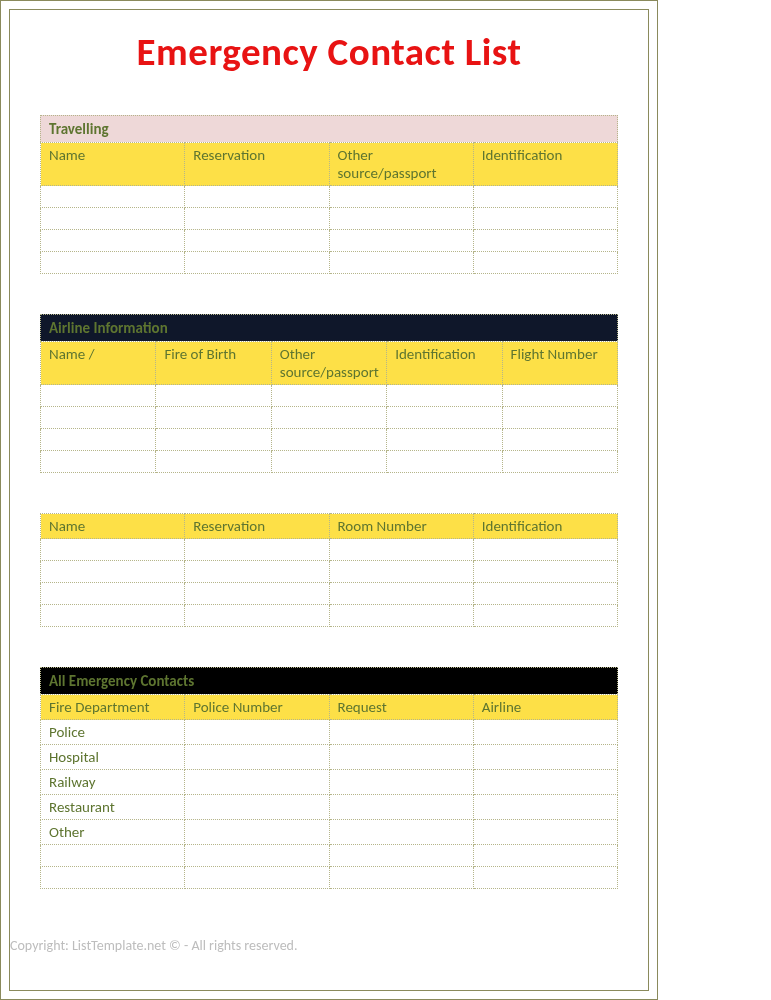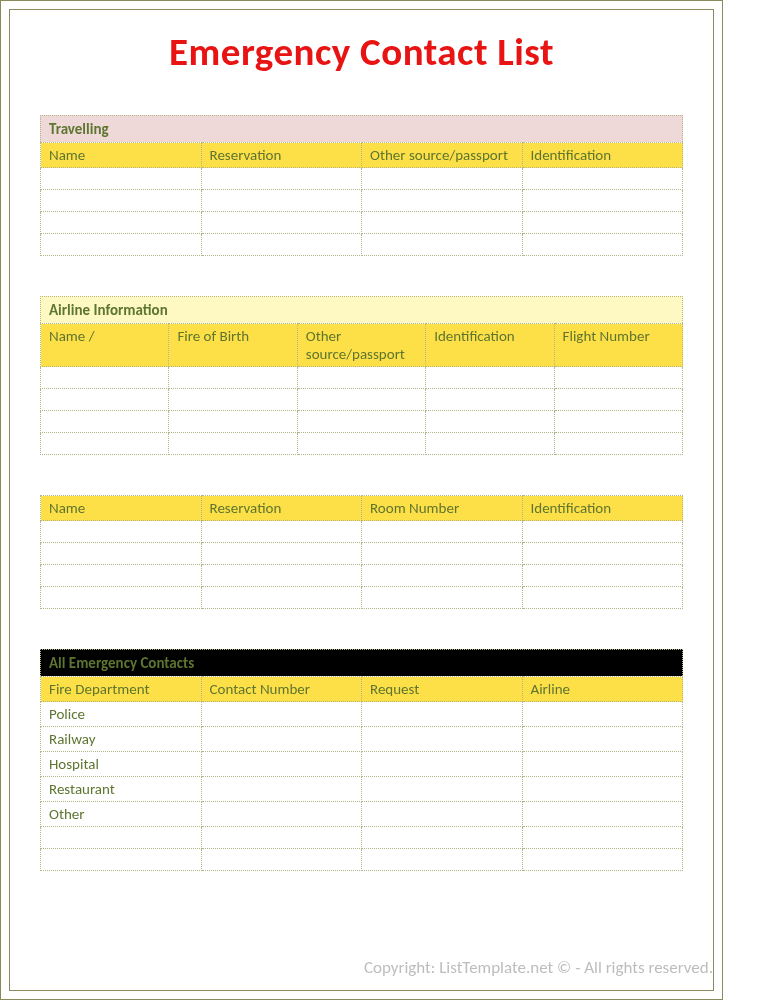"Emergency Contact List" .outer-border { width: 723px -> 658px }
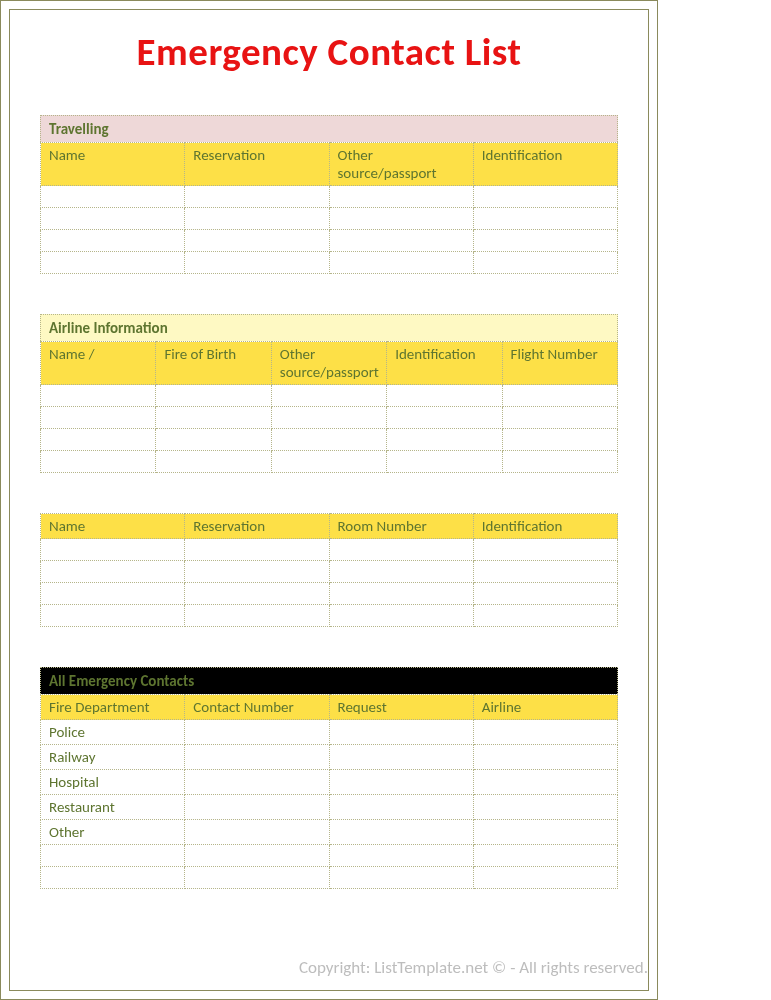"Airline Information" .hdr-green { background: #fef9c3 -> #0f172a }
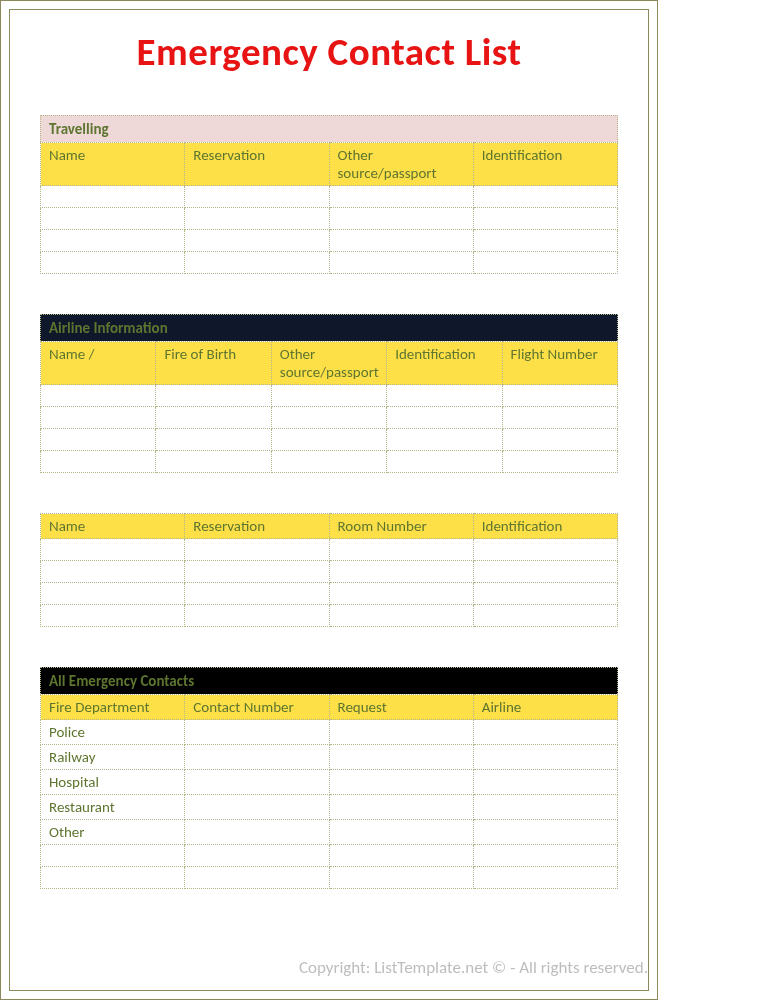"Contact Number" th { text: Contact -> Police }
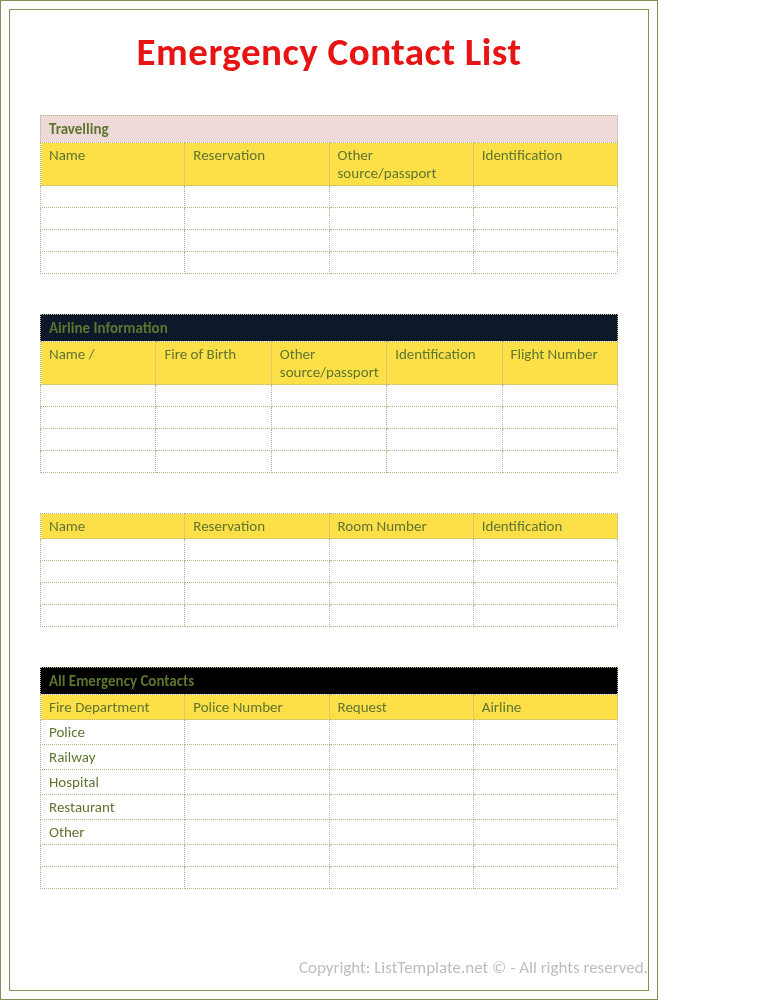"Railway" tr { order: before "Hospital" -> after "Hospital" }
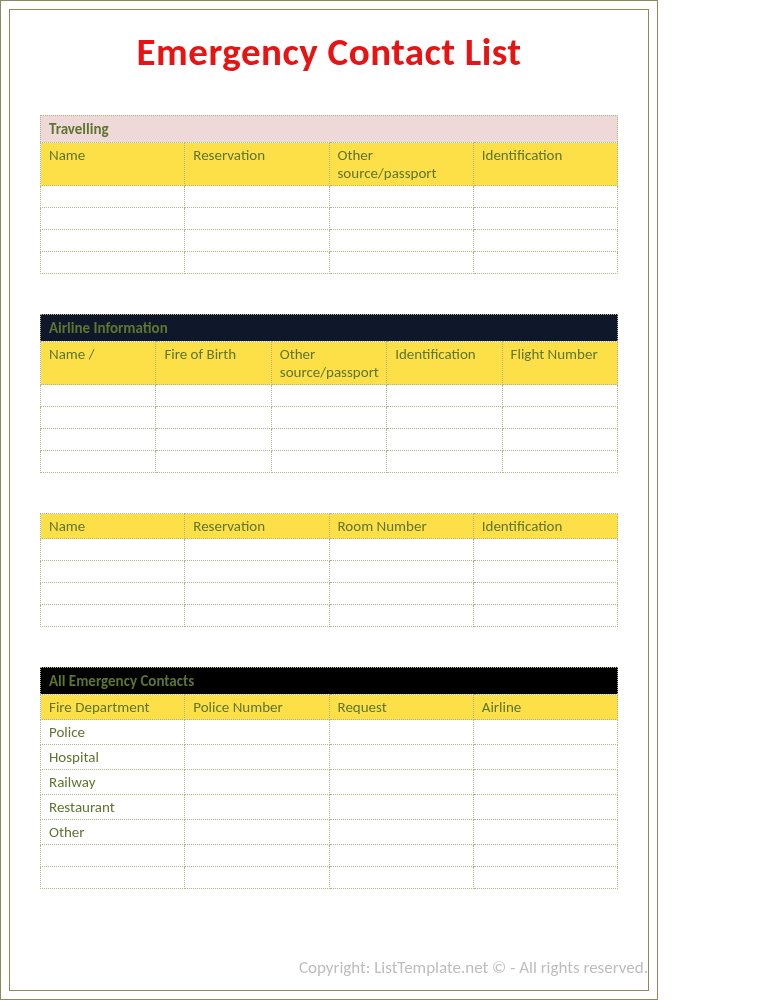"Copyright: ListTemplate.net © - All" .copyright { bottom: 12px -> 36px; font-size: 17px -> 14px; text-align: right -> left }
